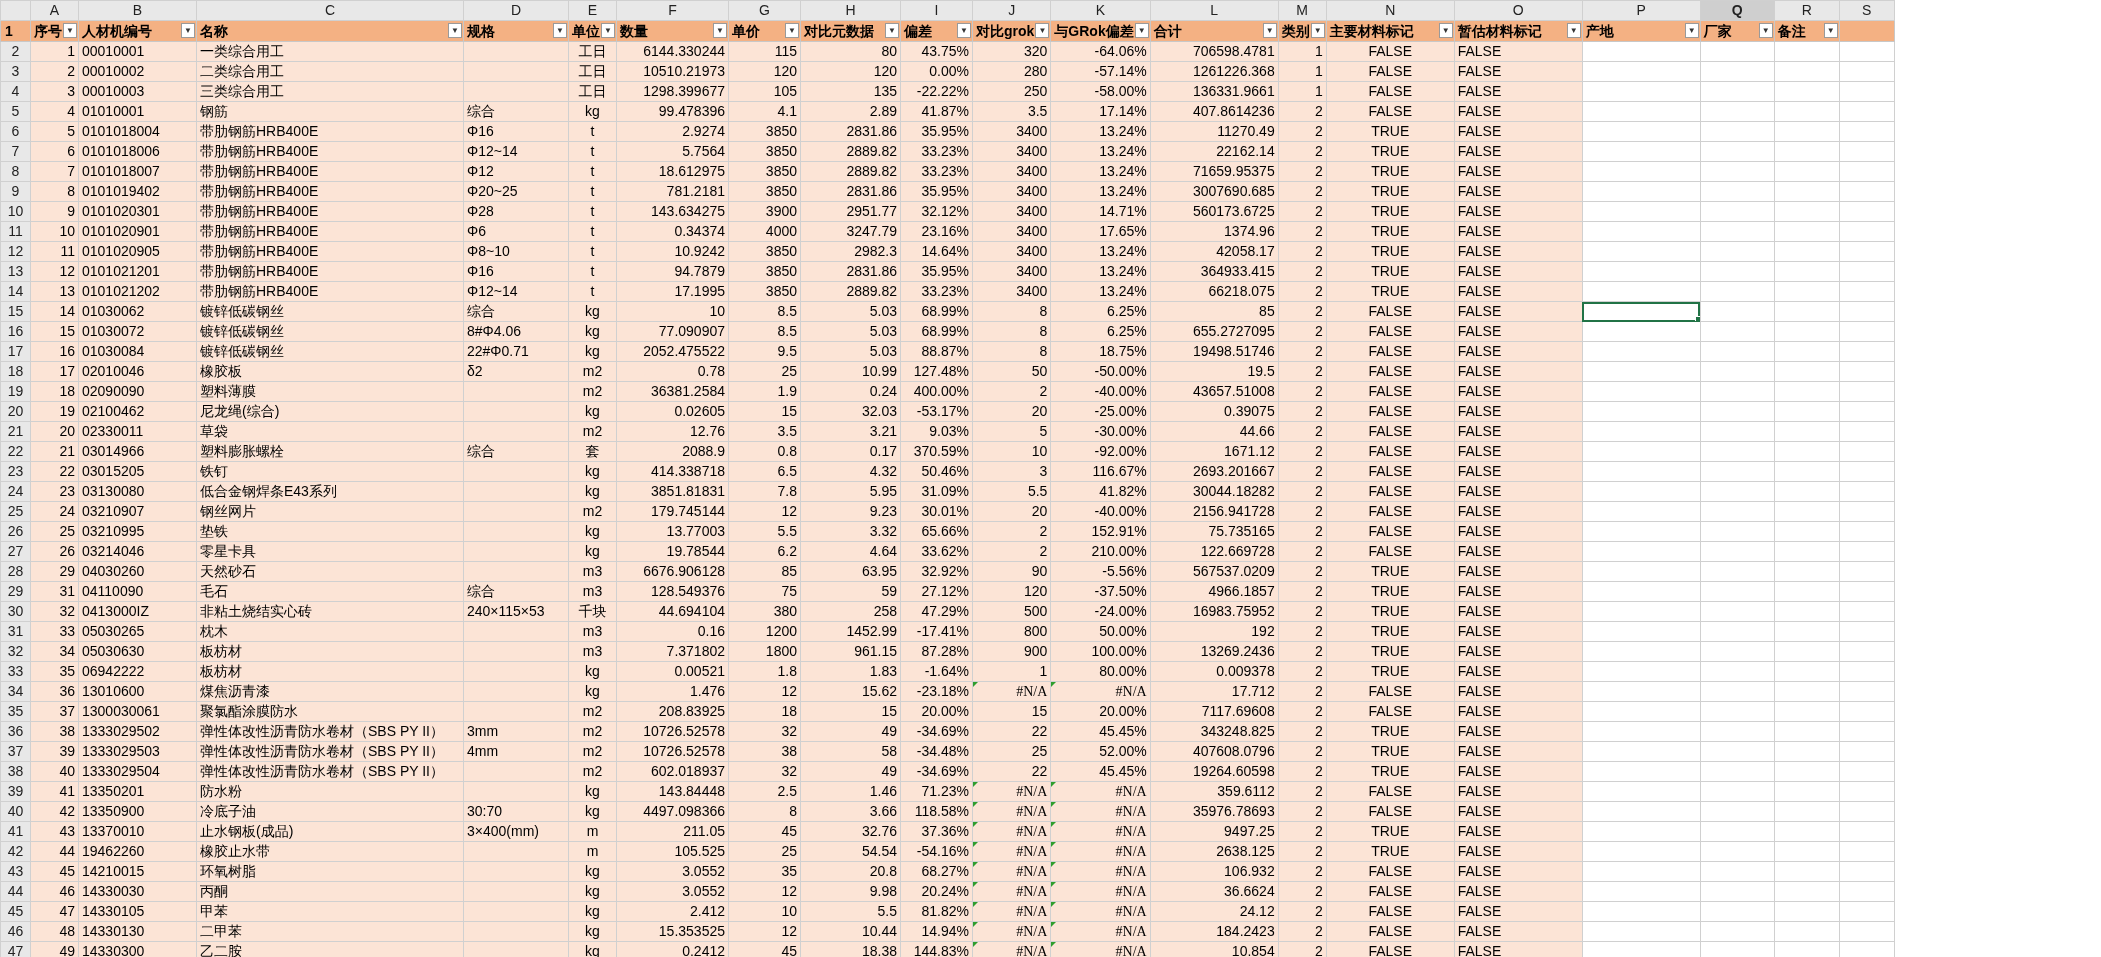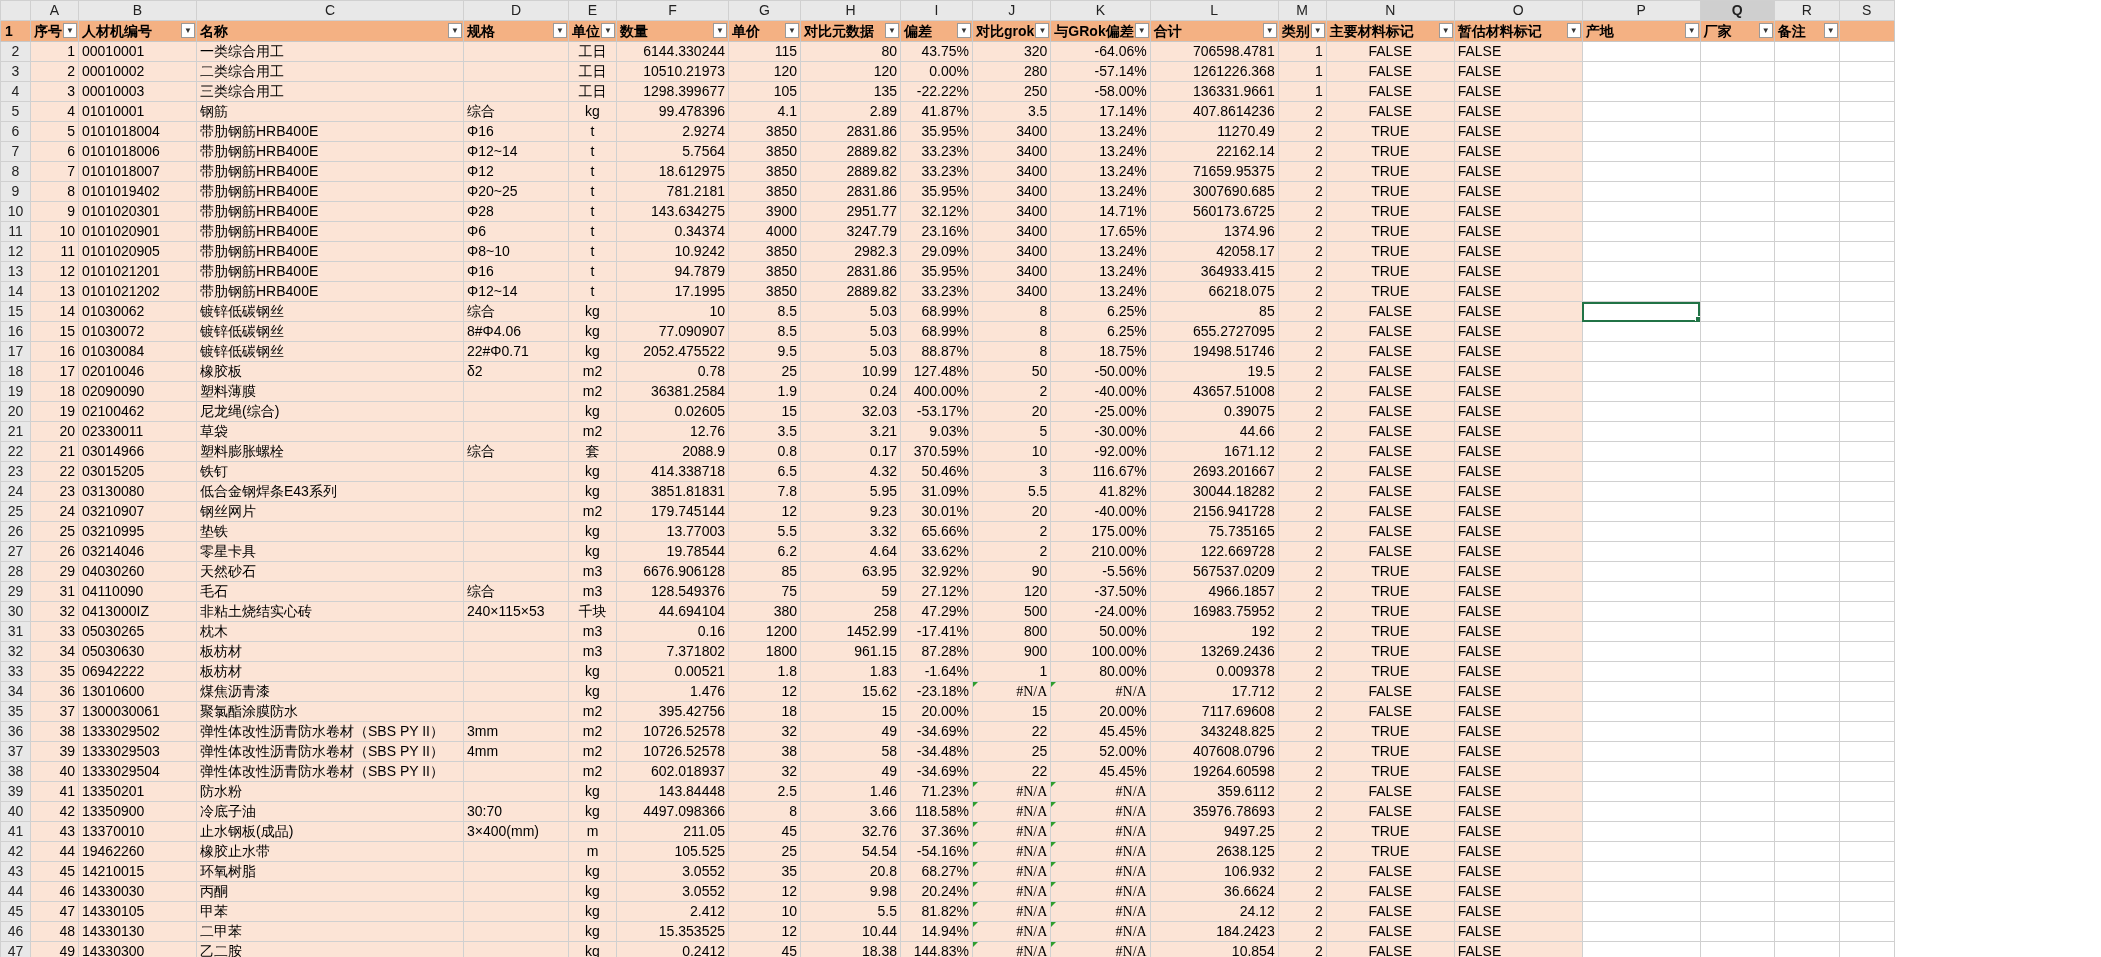"29.09%" td.d { text: 29.09% -> 14.64% }
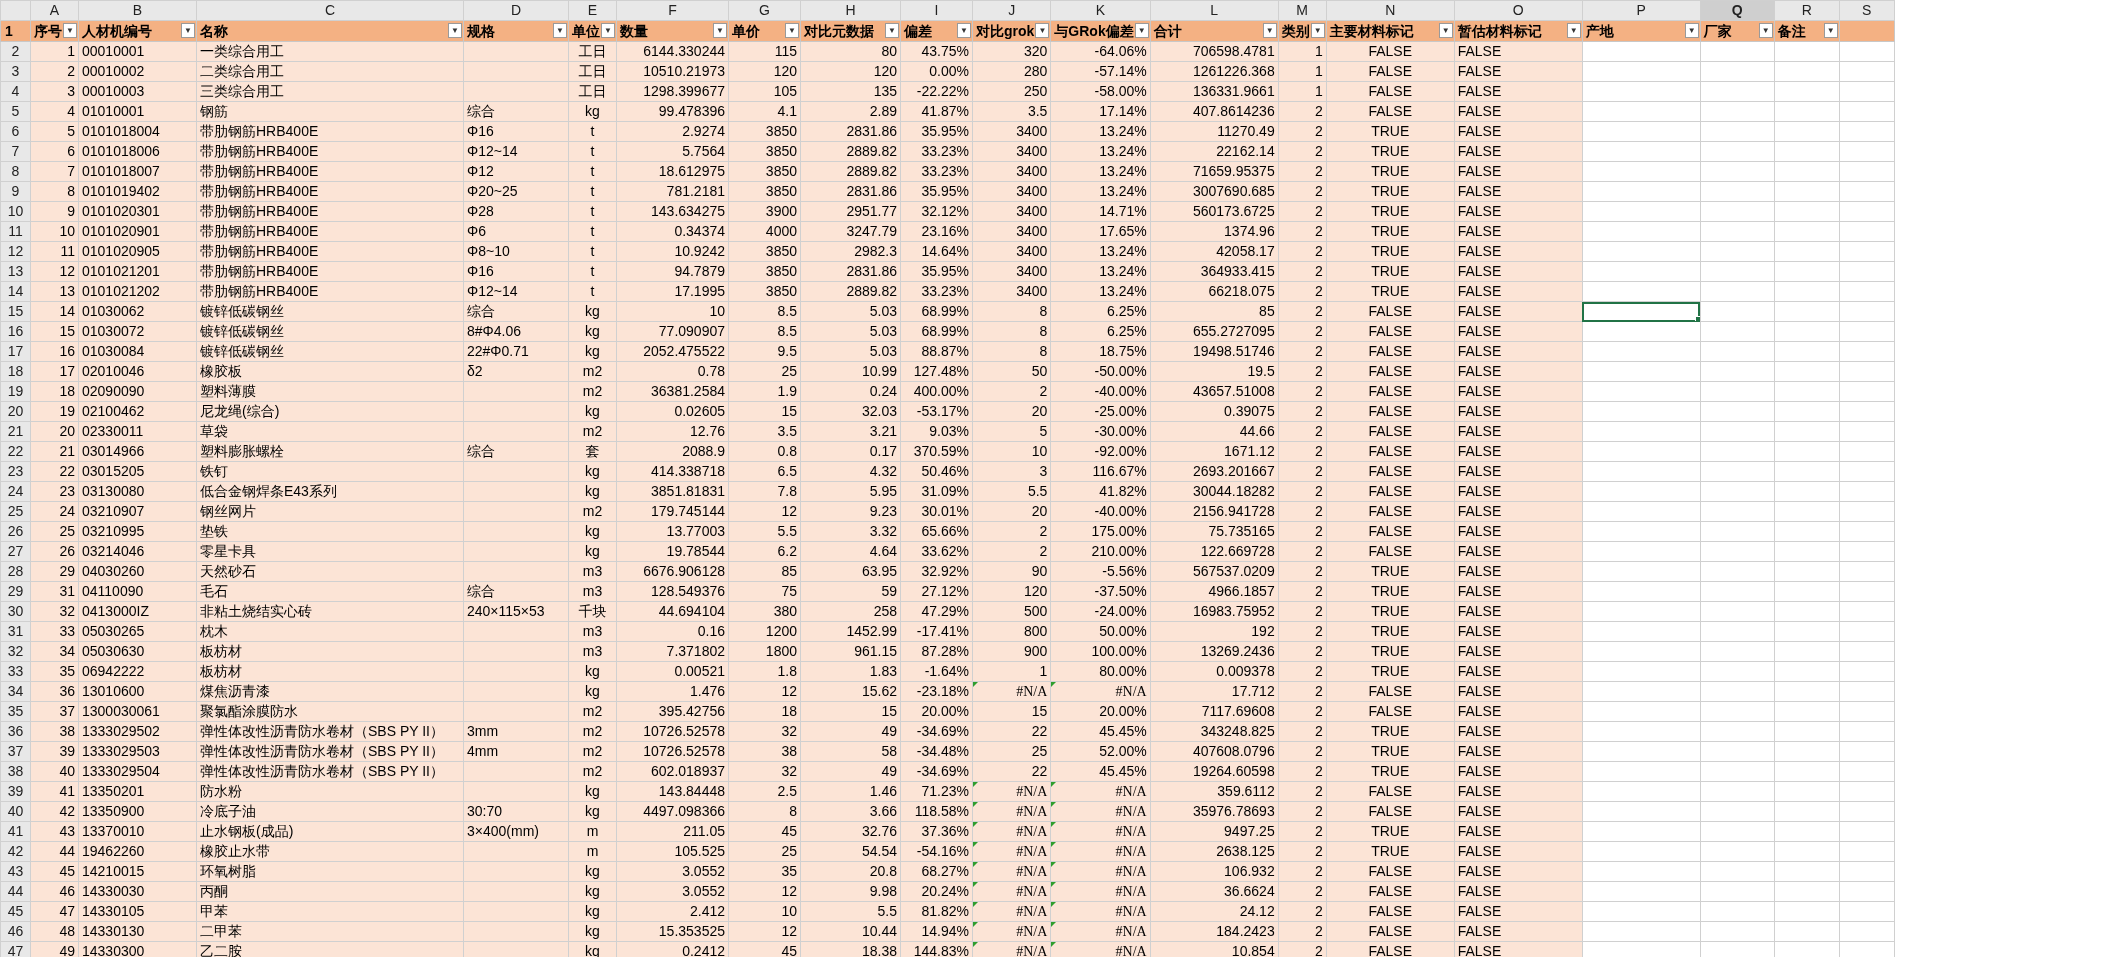"175.00%" td.d { text: 175.00% -> 152.91% }
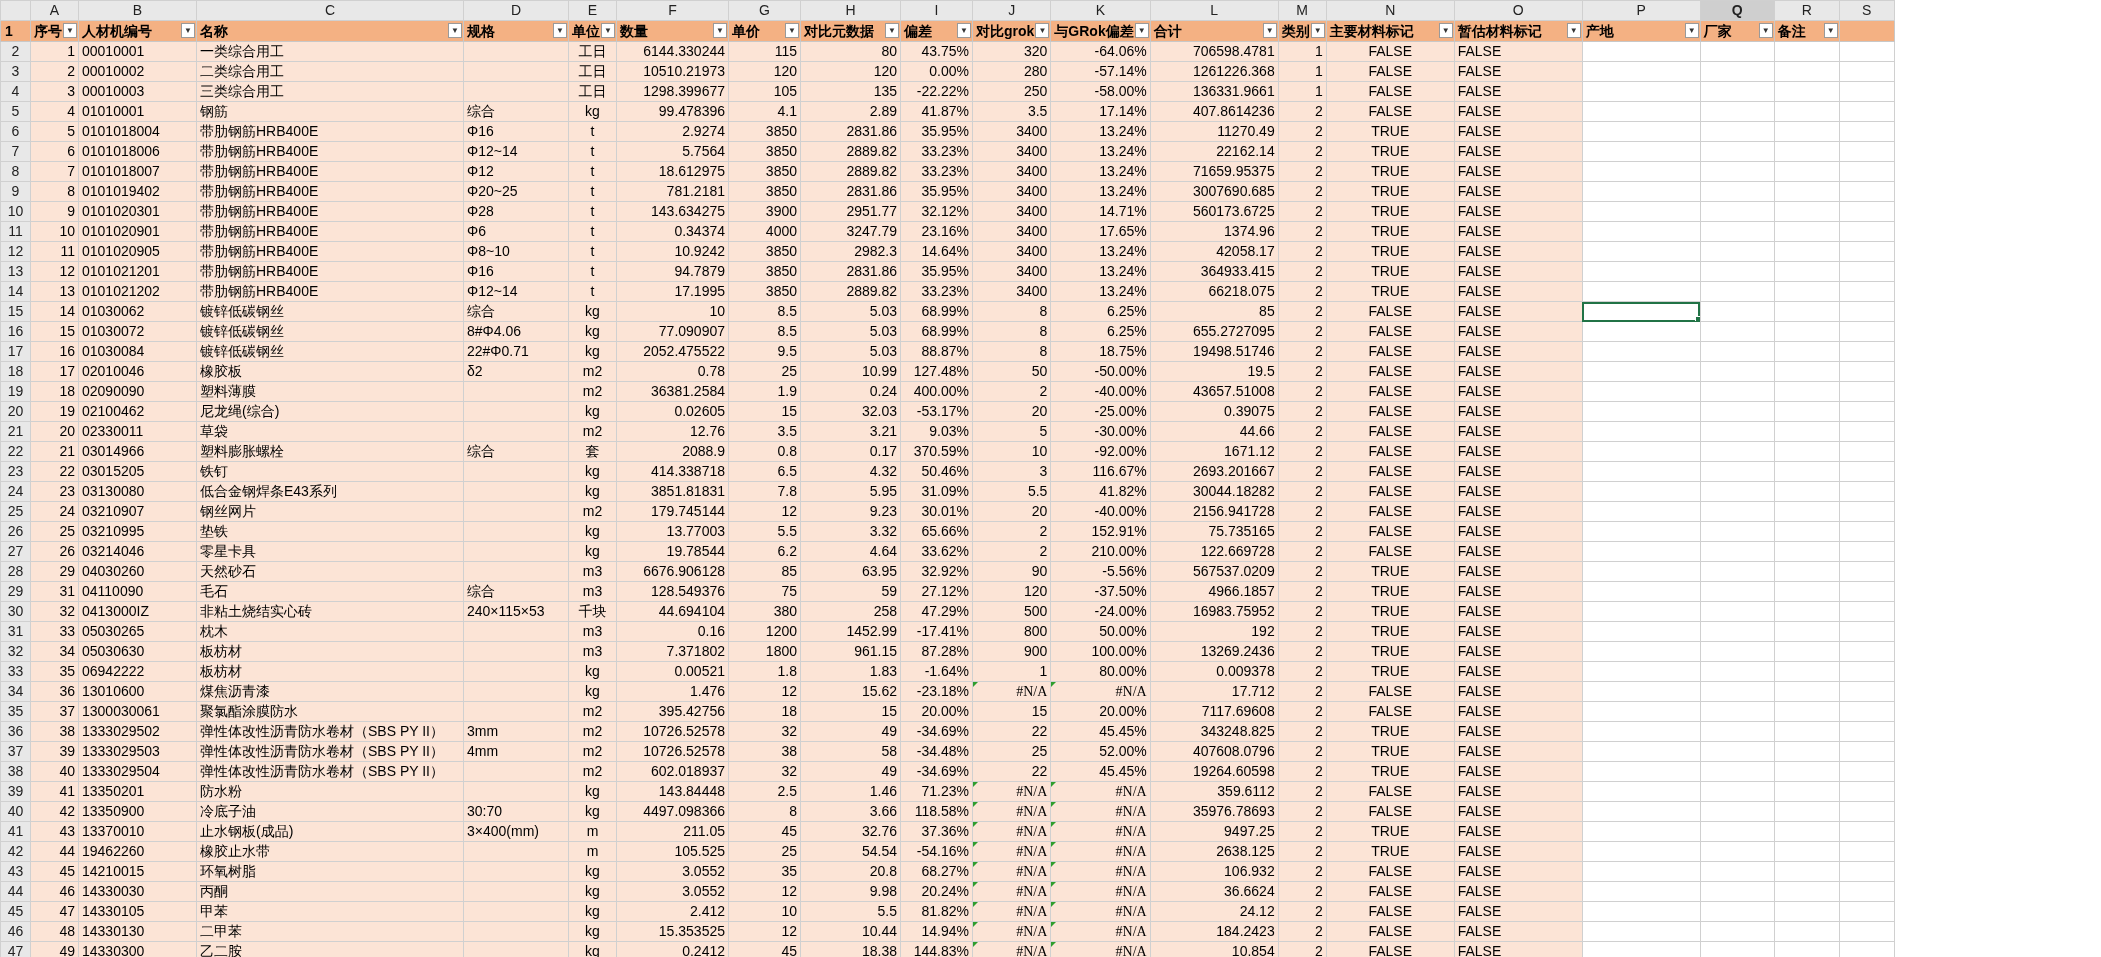"395.42756" td.d { text: 395.42756 -> 208.83925 }
